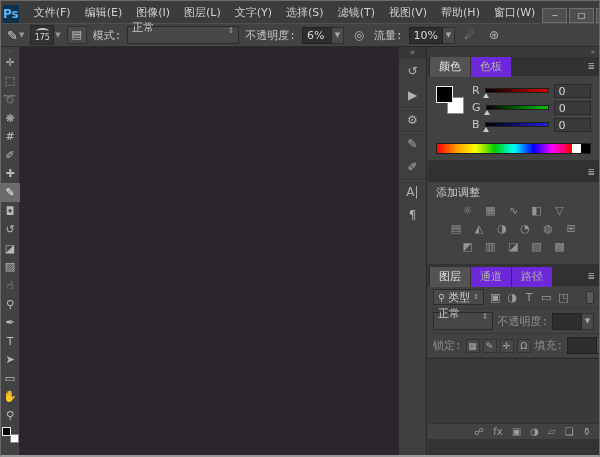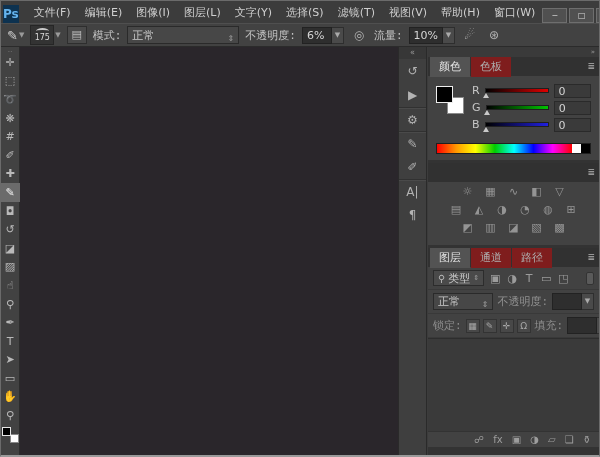"正常" .dropdown { padding: 0 4px -> 8px 4px }
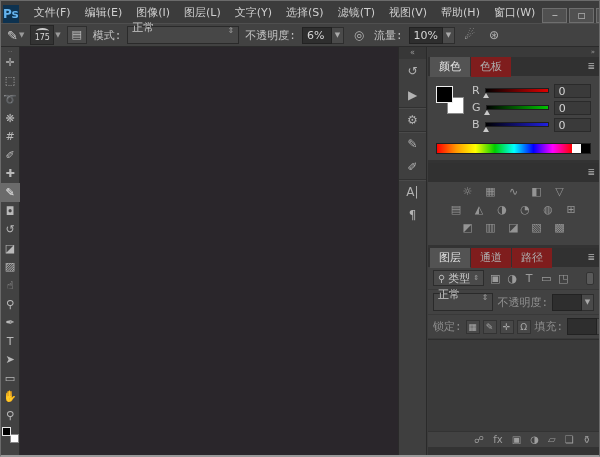"色板" .tab { background: #7f1d1d -> #6d28d9 }
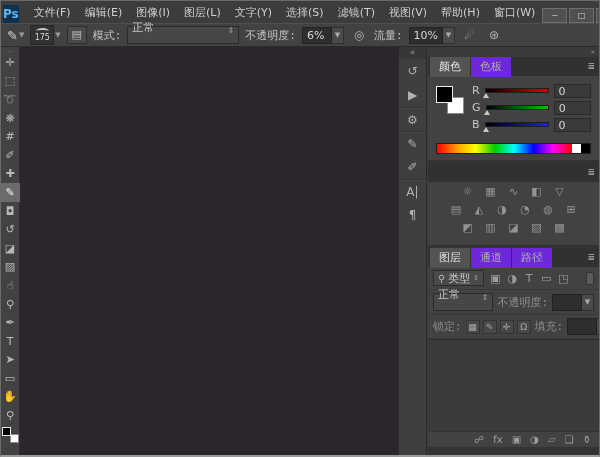"添加调整" div.adj-hint { html: none -> <div>添加调整</div> }
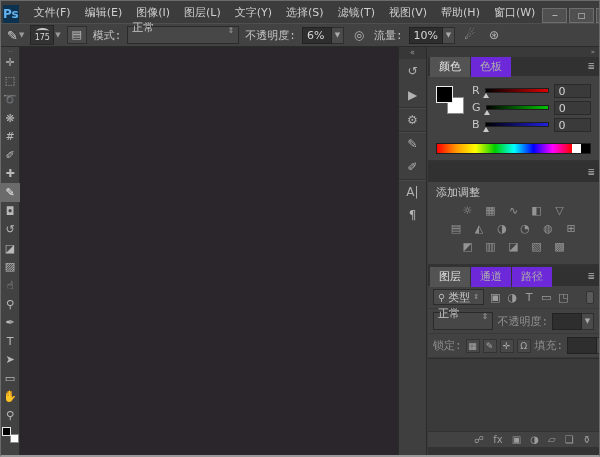"图层" .layers { margin-bottom: 8px -> 16px }
